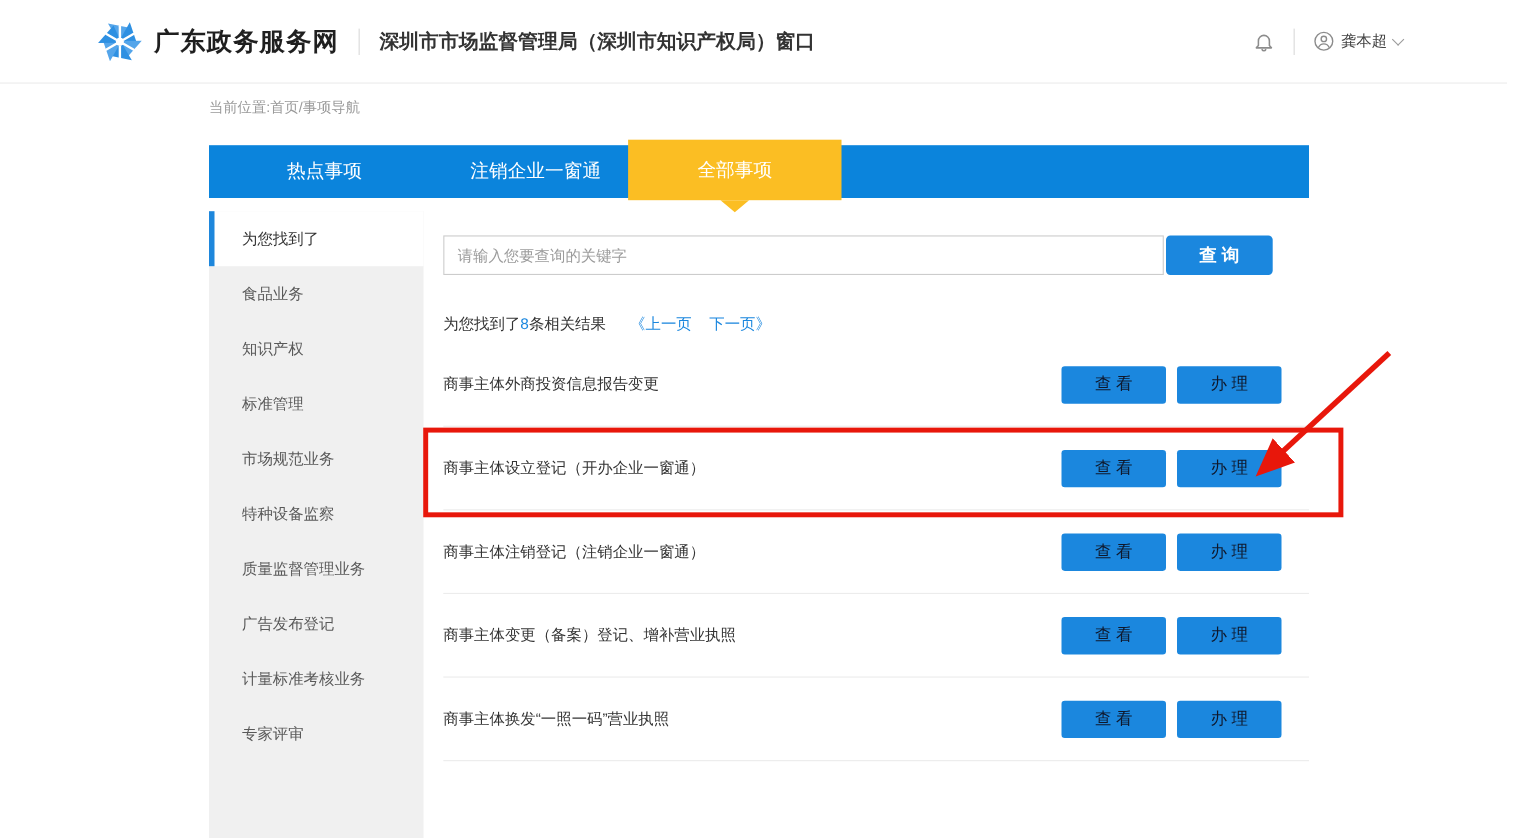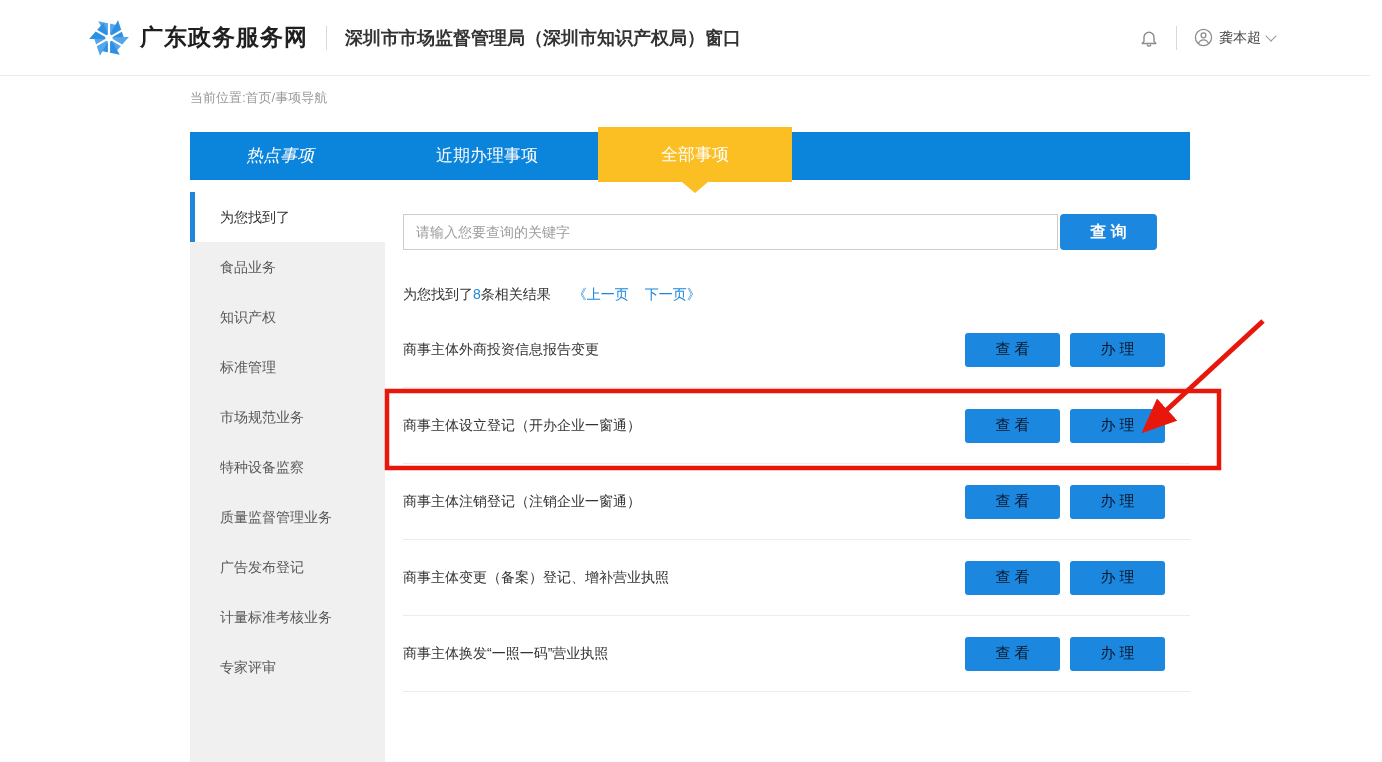"热点事项" .tab-1 { font-style: italic -> none; left: 0 -> 15px }
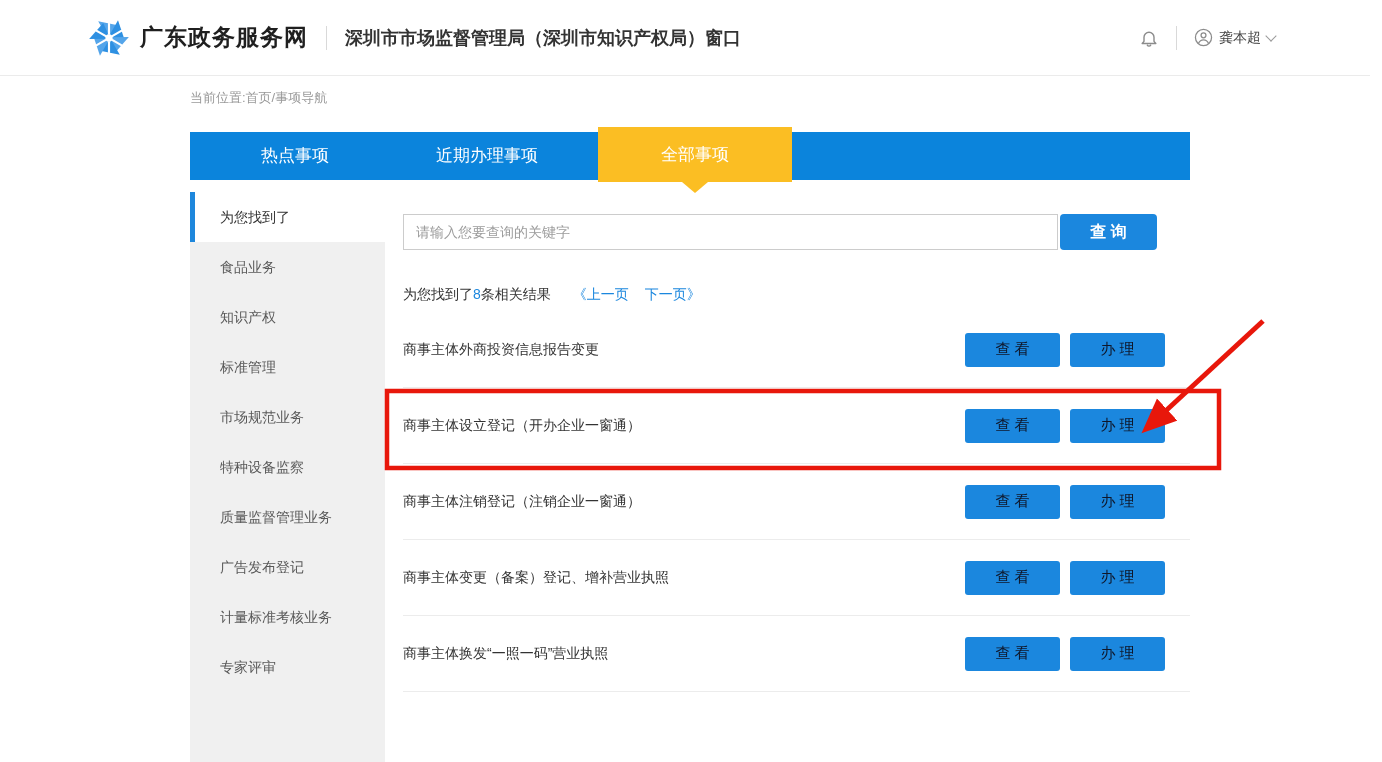"近期办理事项" div.tab { text: 近期办理事项 -> 注销企业一窗通 }
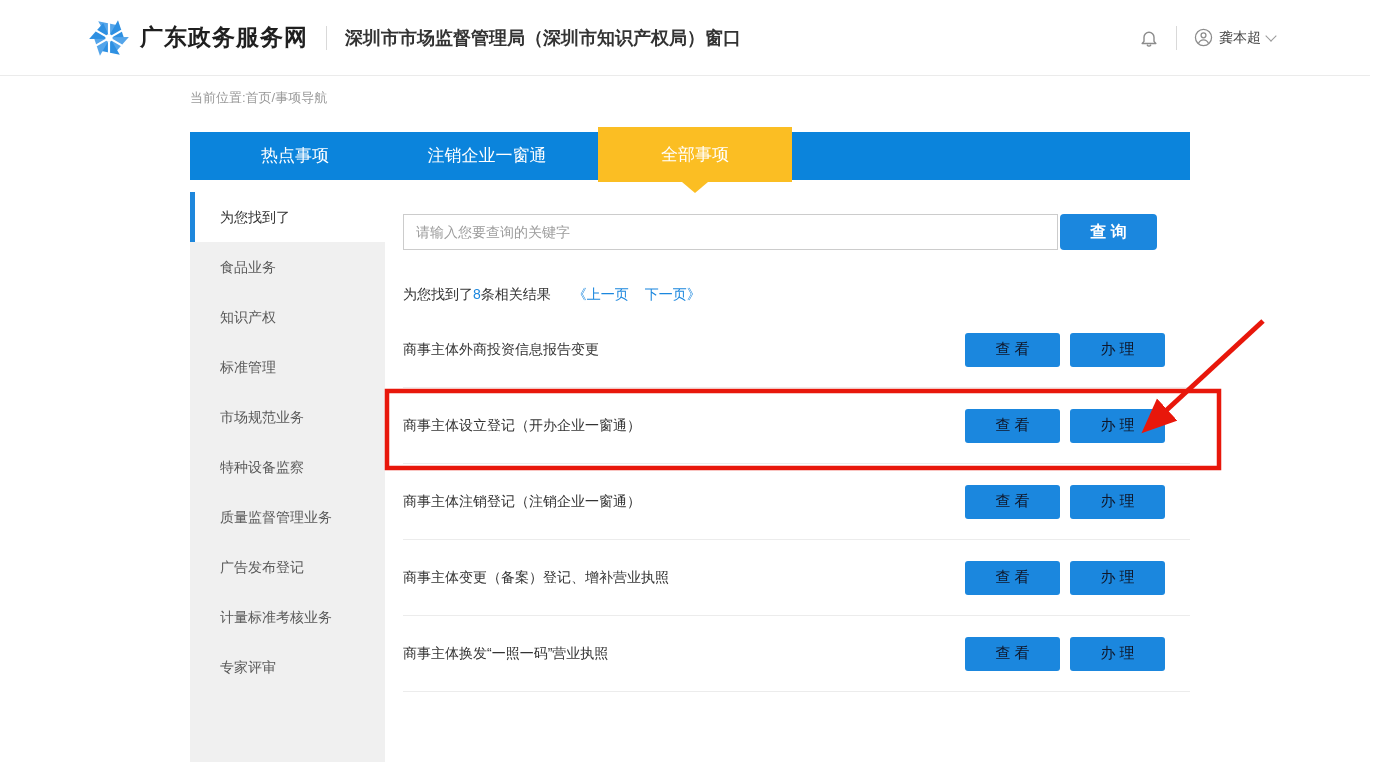"全部事项" .tab-active { left: 408px -> 381px }
